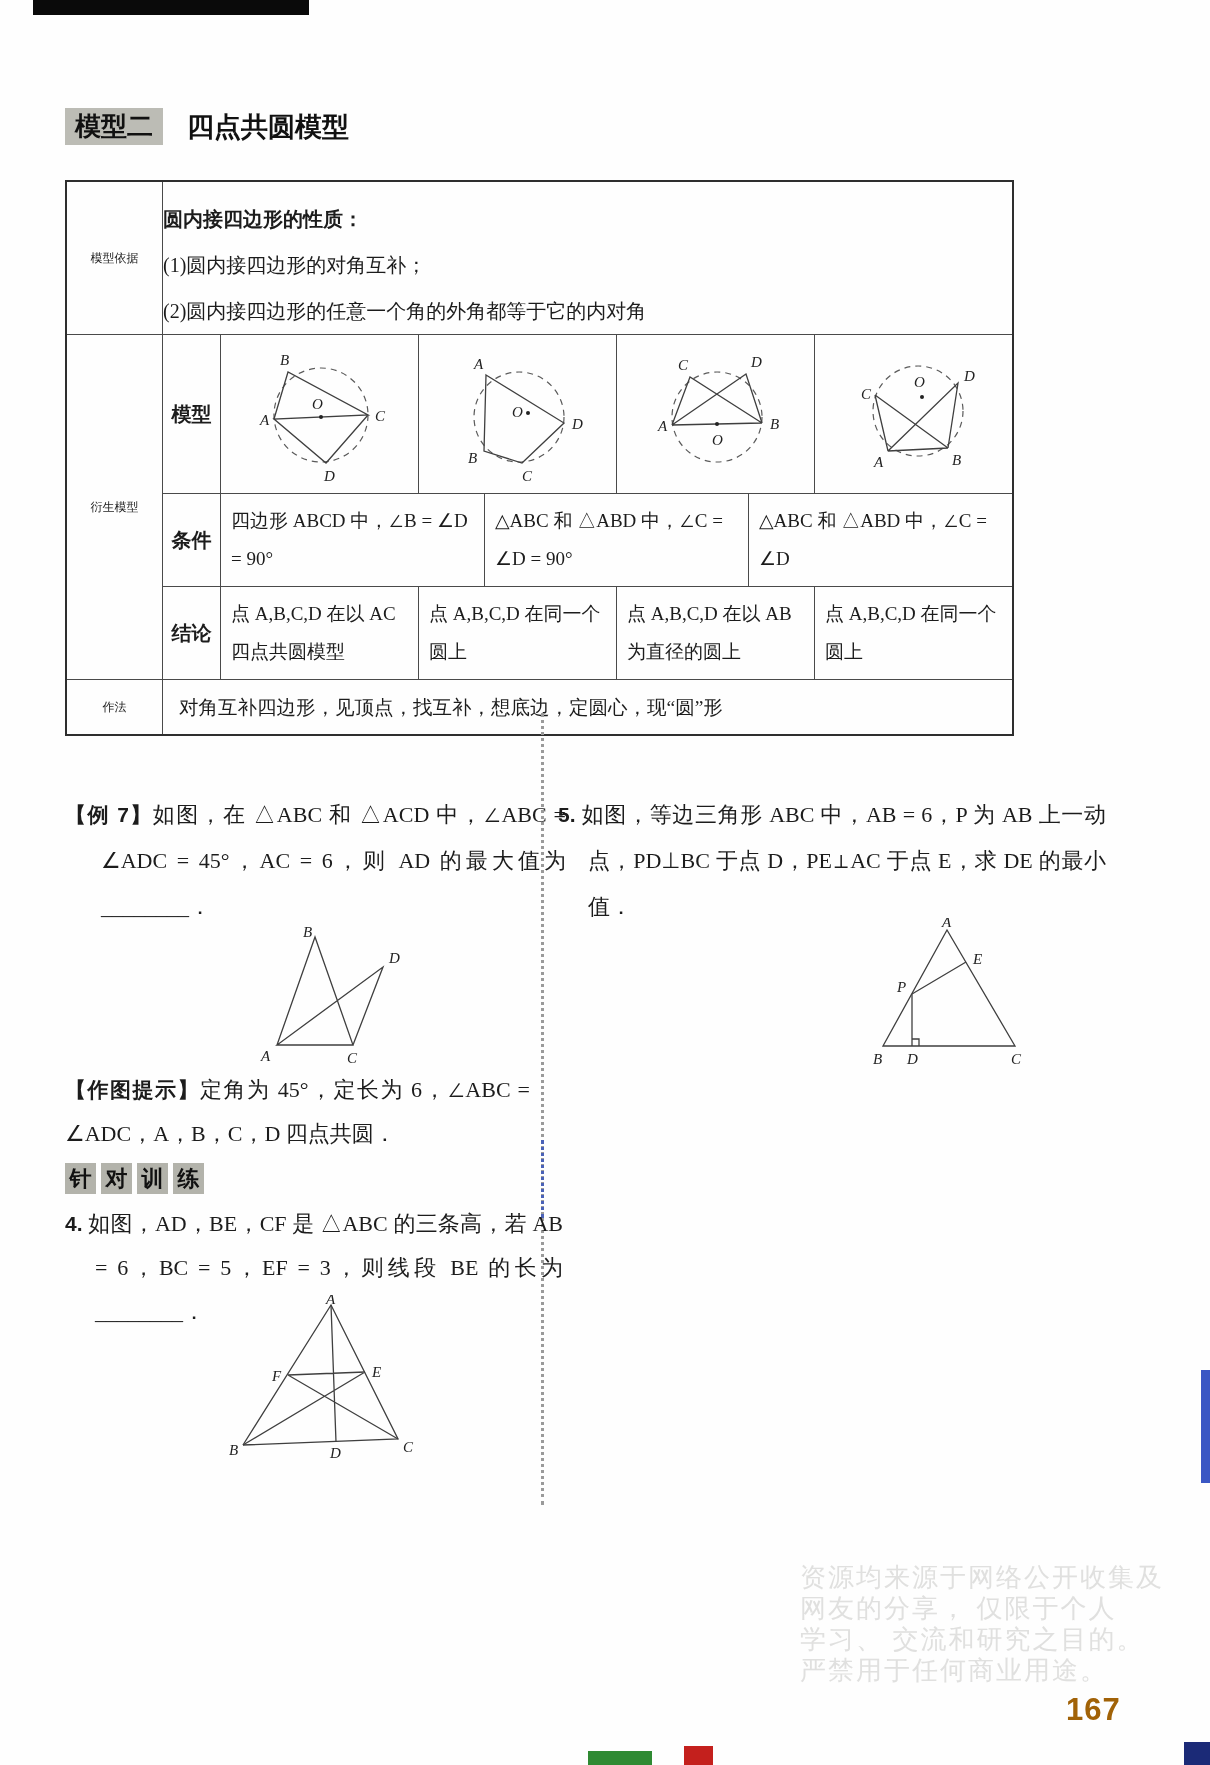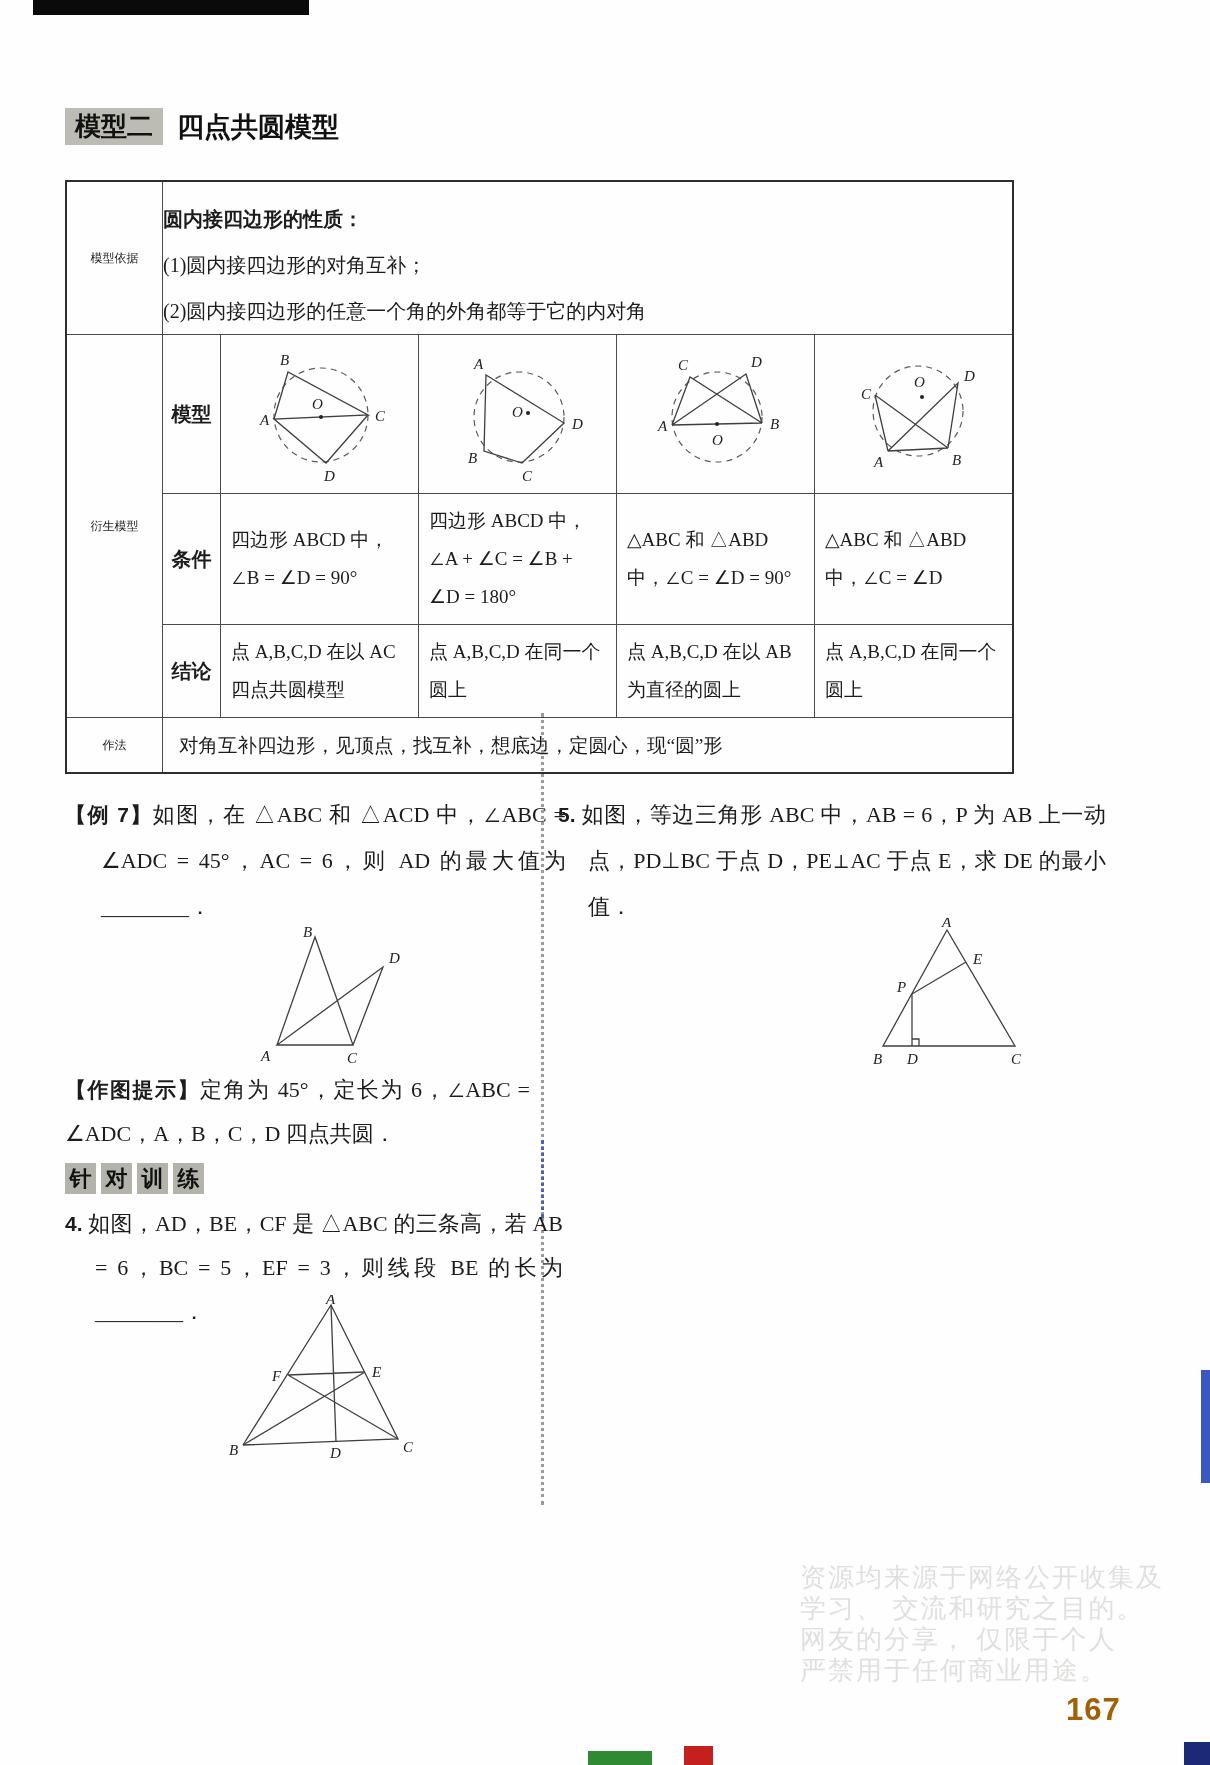"模型二" .header { gap: 14px -> 24px }
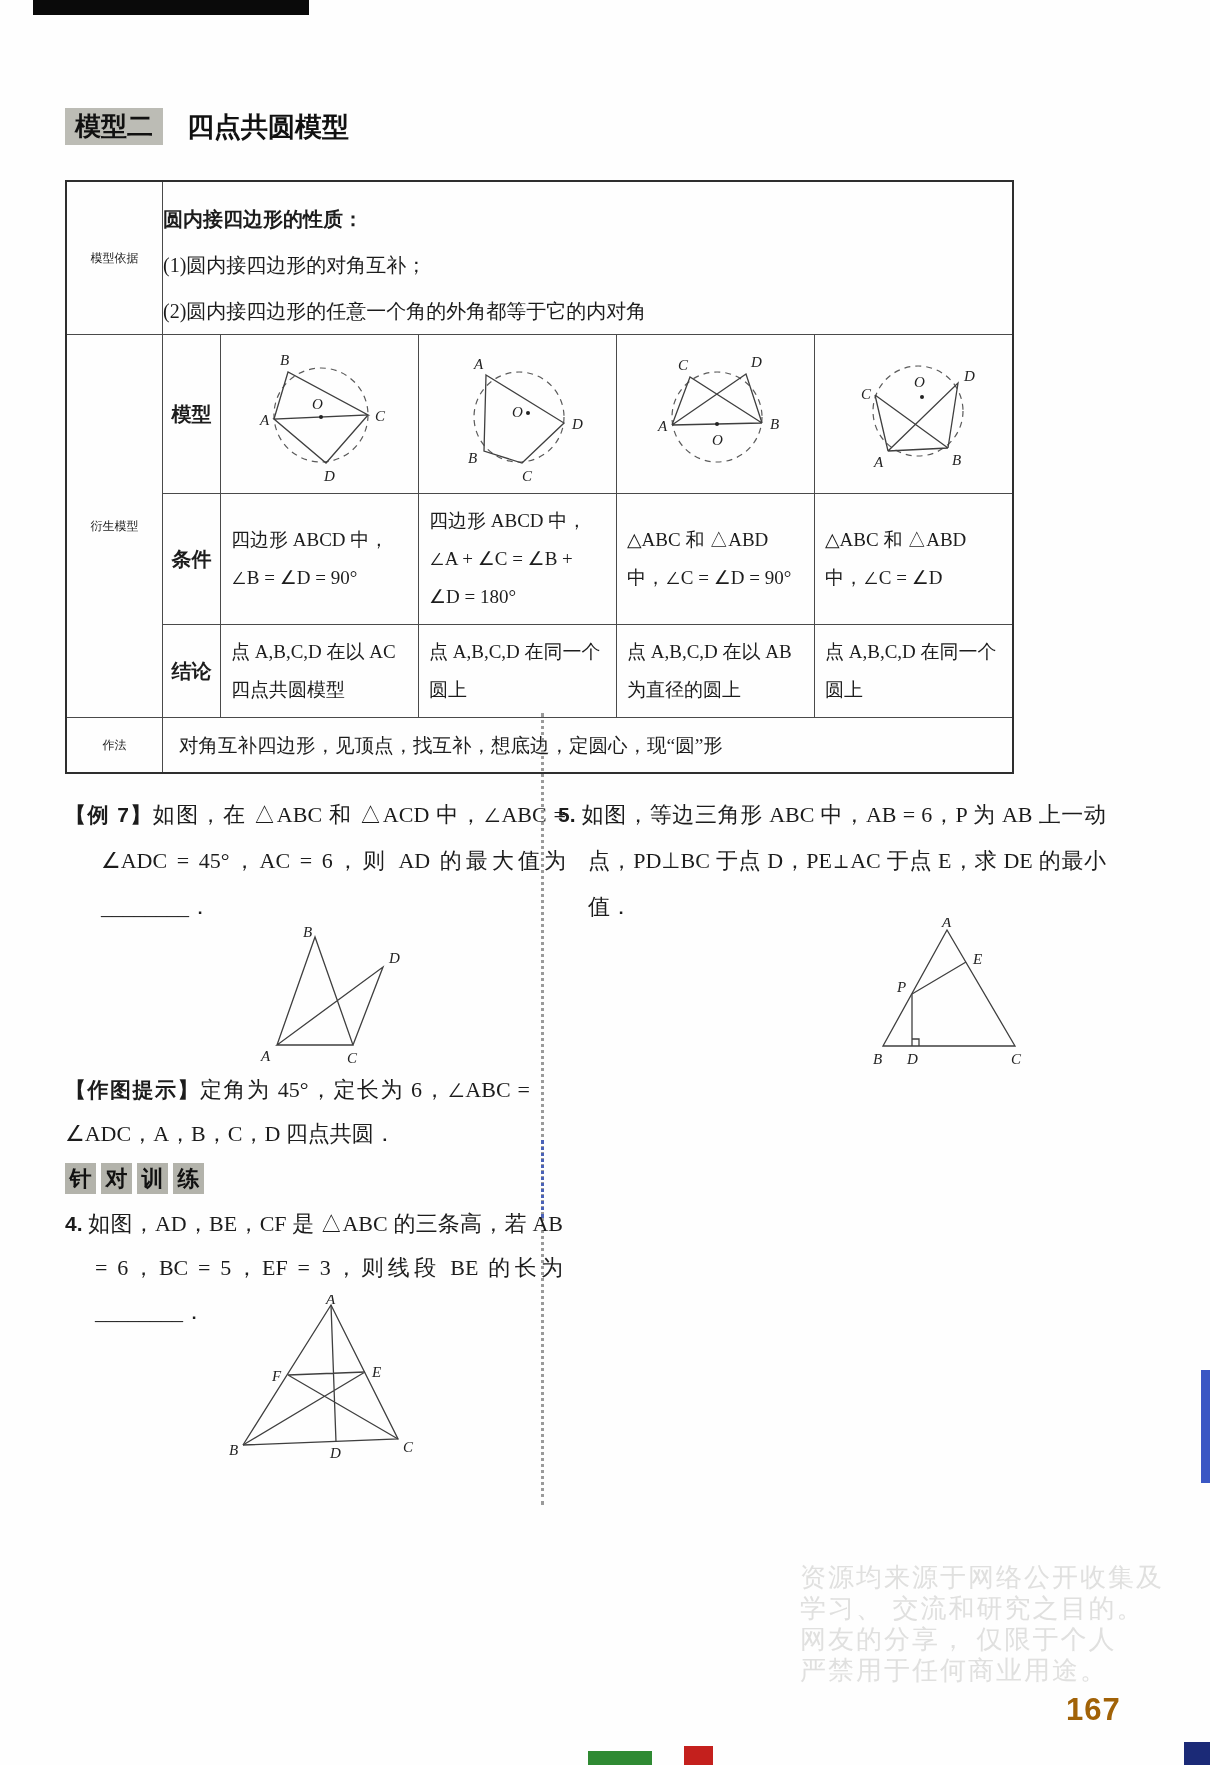"四边形 ABCD 中，∠A + ∠C" div.cell { html: <div> <span>四边形 ABCD 中，∠A + ∠C = ∠B + ∠D = 180°</span> </div> -> none }
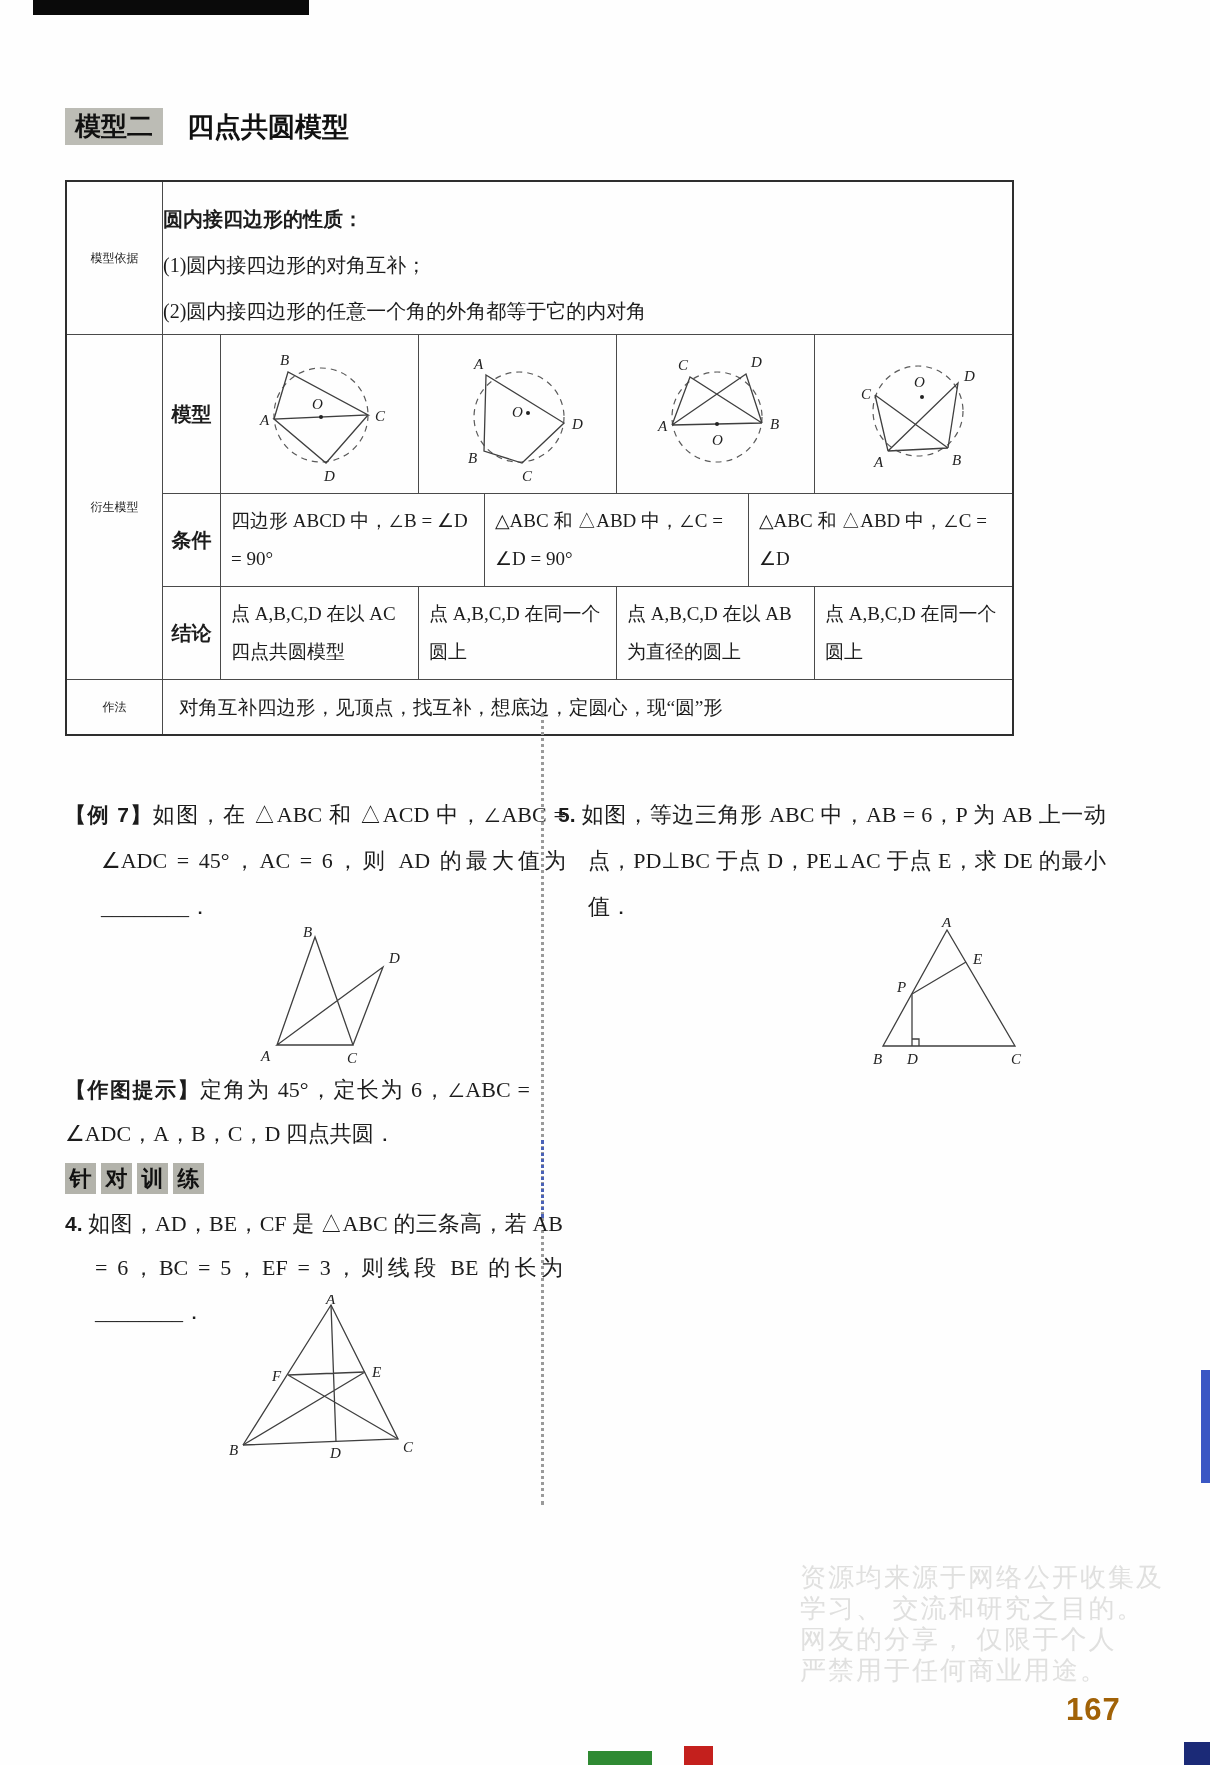"学习、 交流和研究之目的。" div { order: before "网友的分享， 仅限于个人" -> after "网友的分享， 仅限于个人" }
